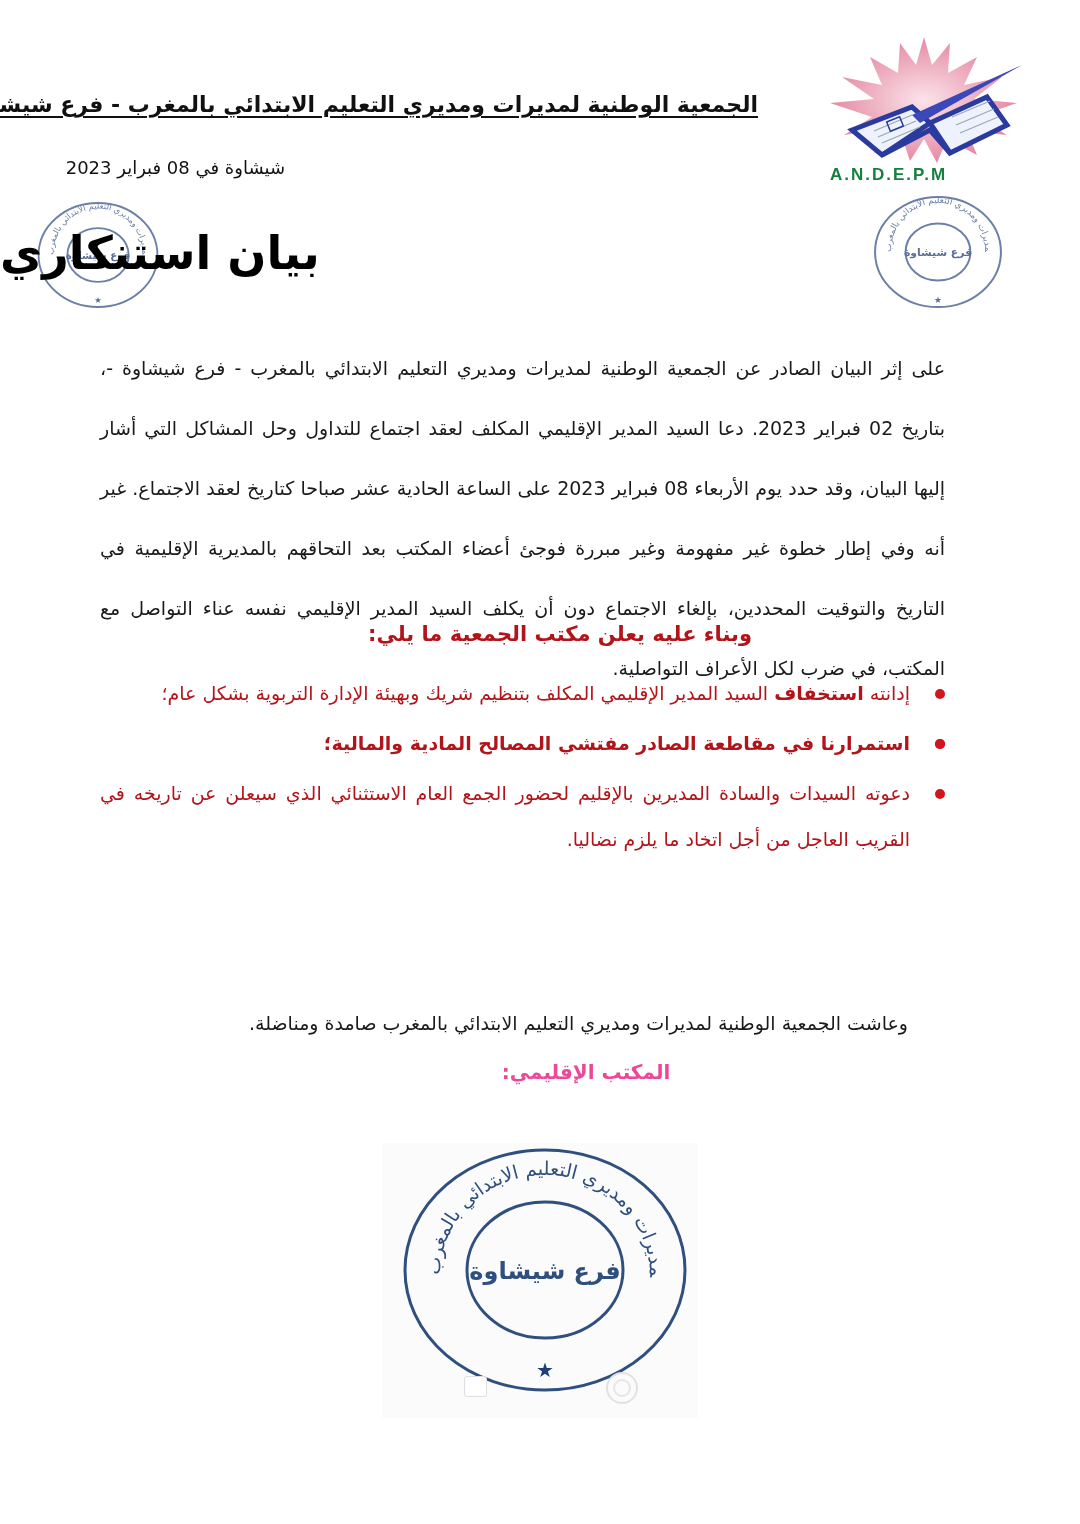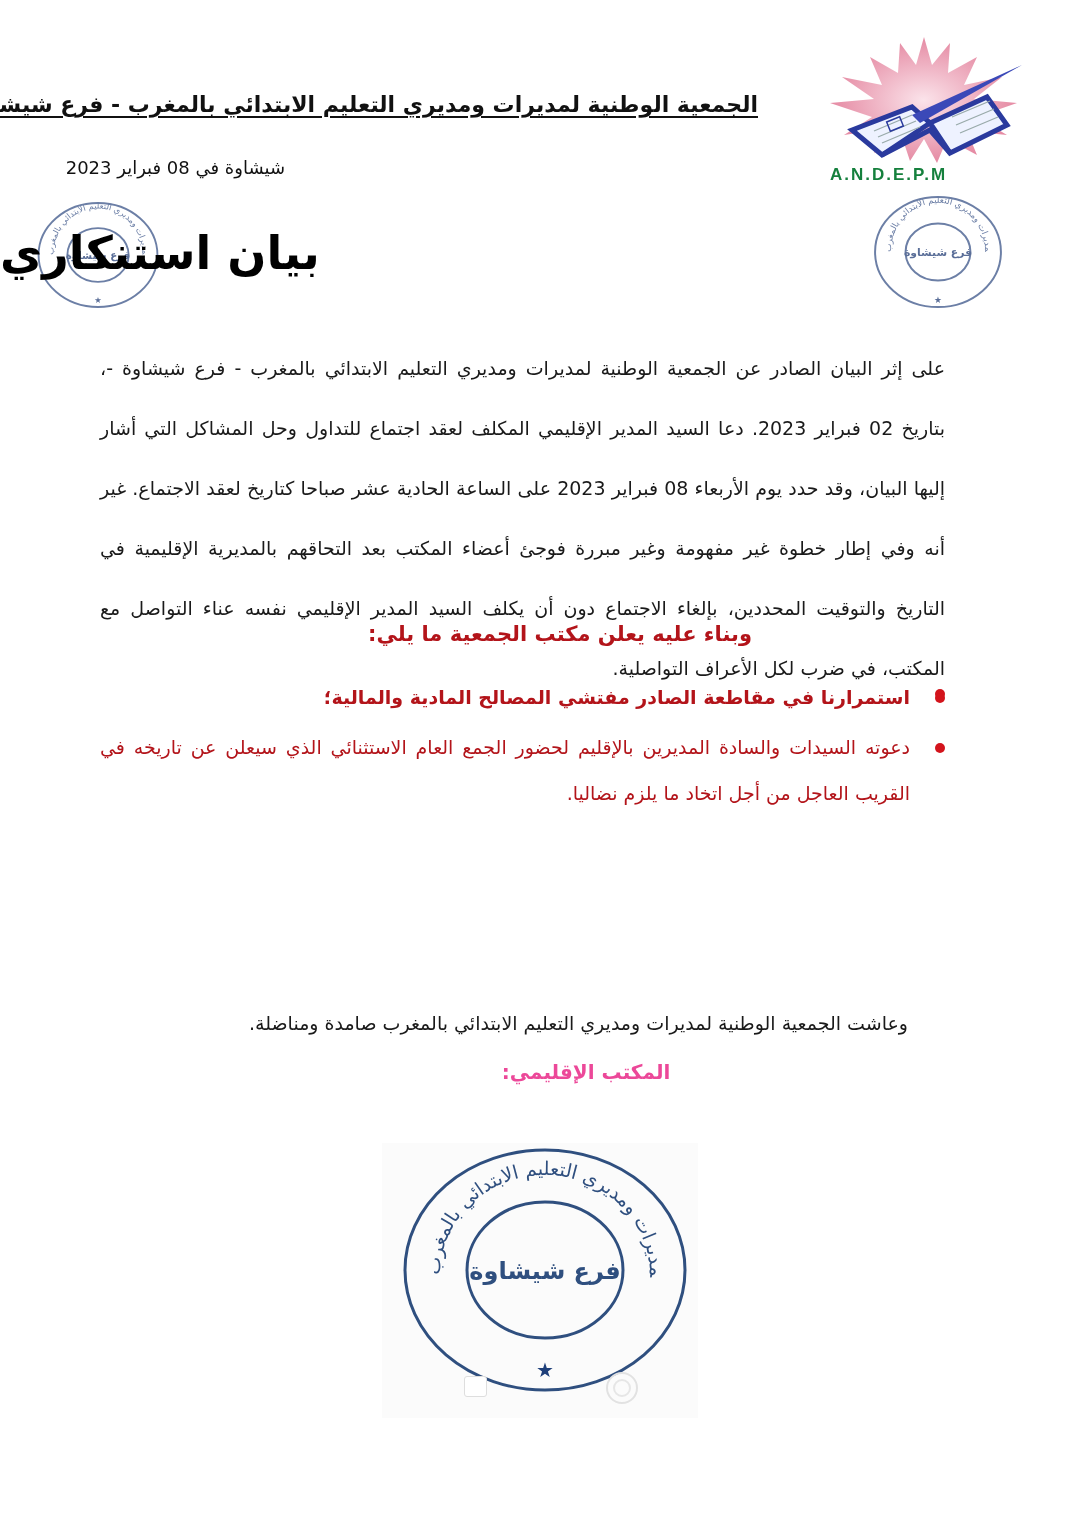"إدانته استخفاف السيد المدير الإقليمي" li { html: none -> <li> <span></span> <span>إدانته </span><b>استخفاف</b><span> السيد المدير الإقليمي المكلف بتنظيم شريك وبهيئة الإدارة التربوية بشكل عام؛</span> </li> }
